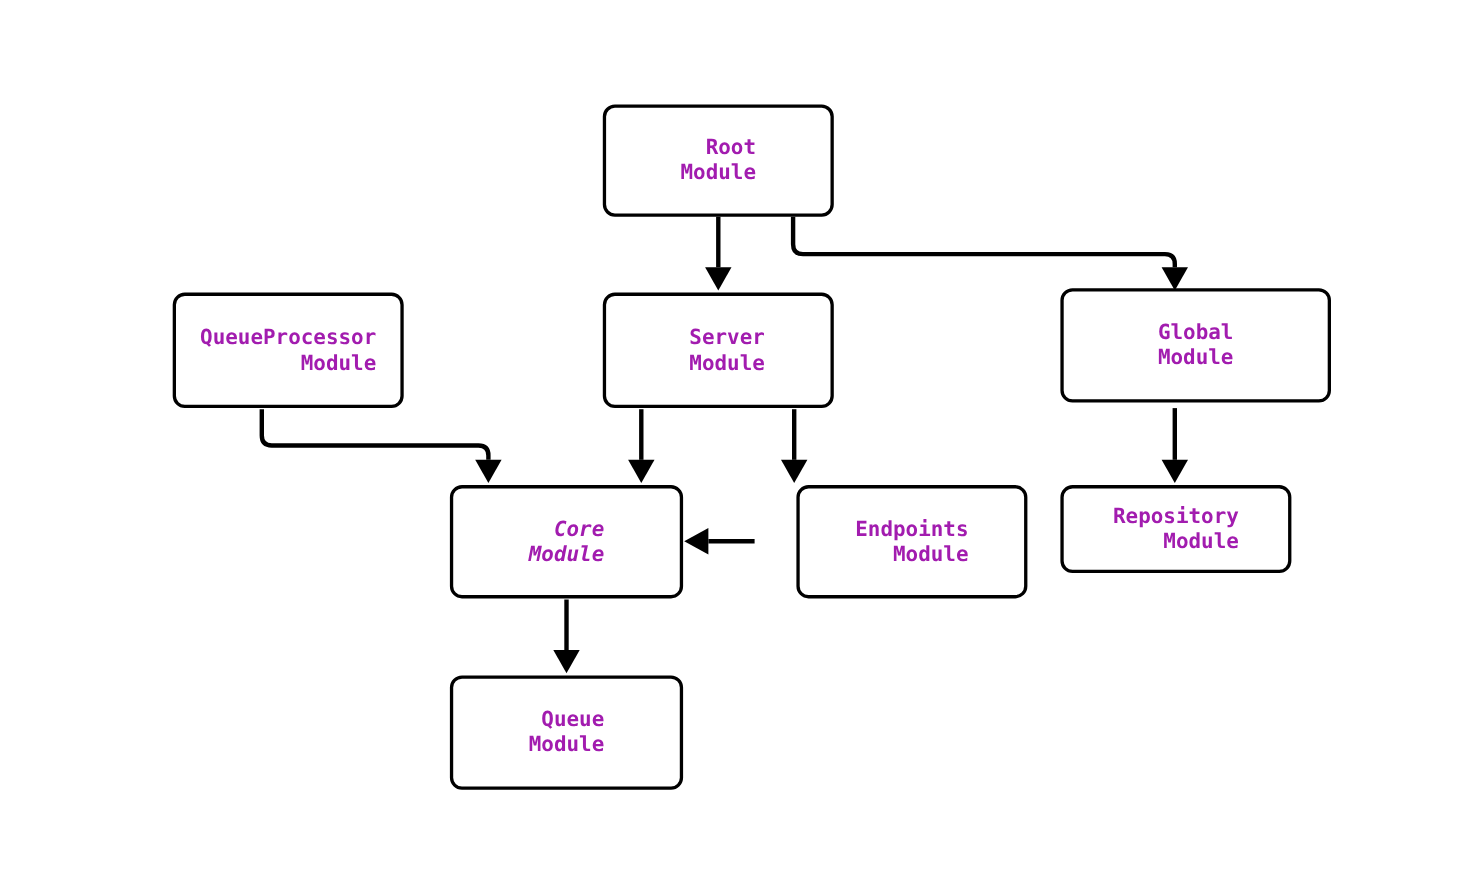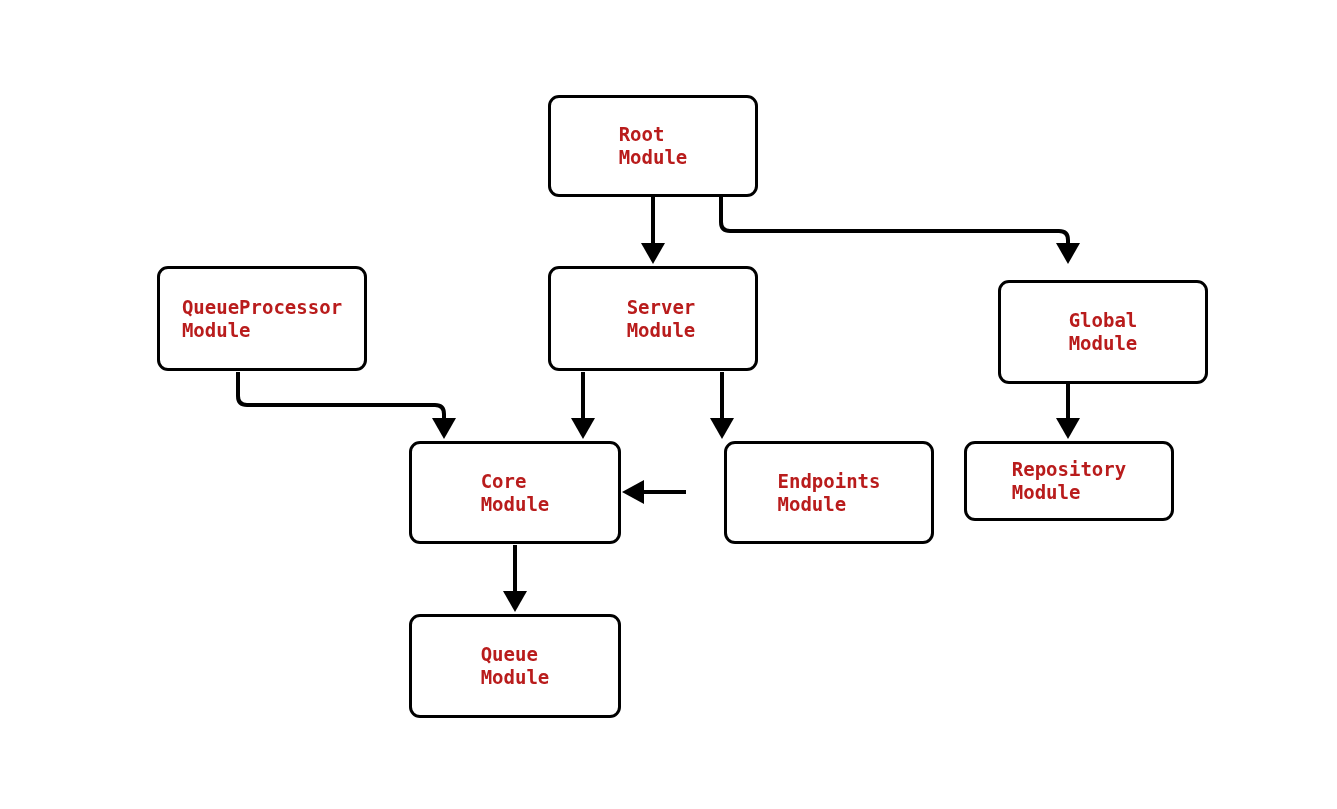"Root" .node-label { color: #b91c1c -> #a21caf; text-align: left -> right }
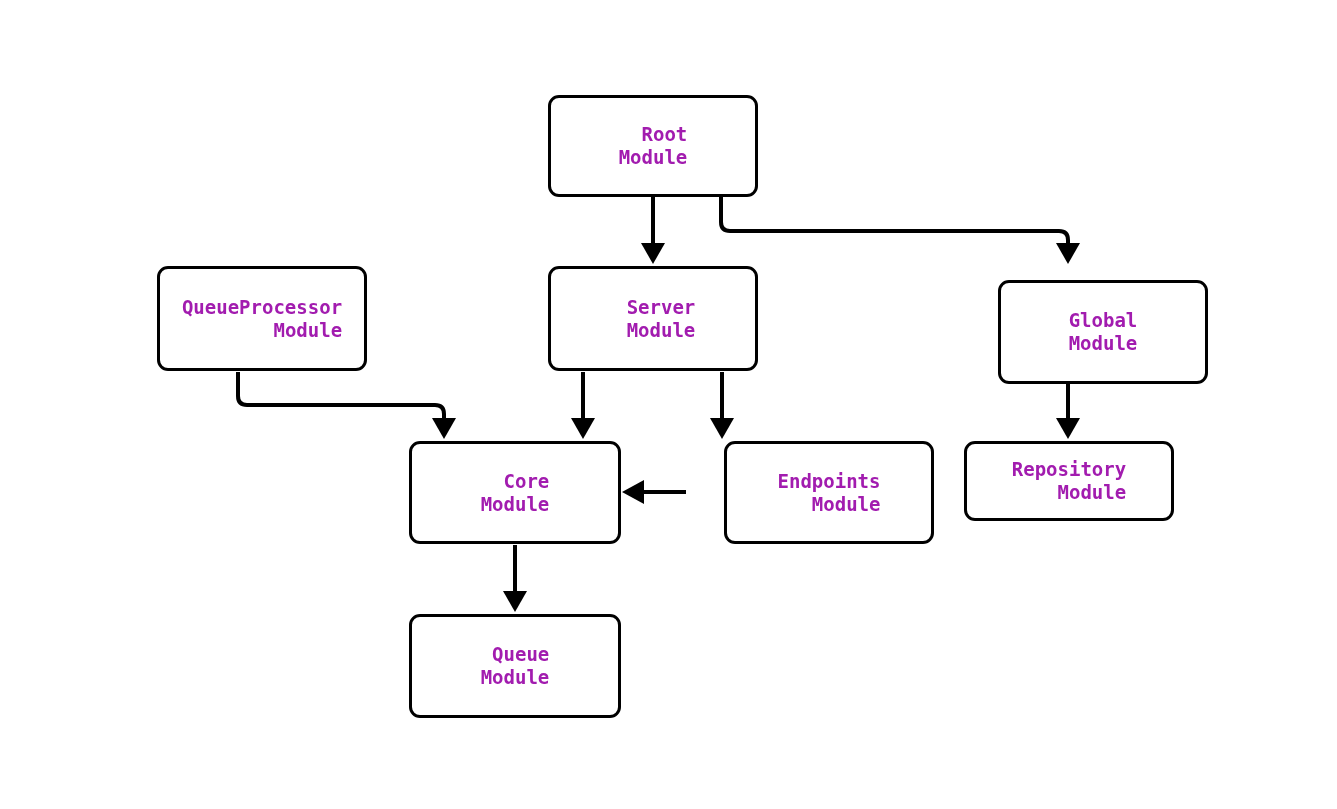"Global" div.node { margin-left: 34px -> none; top: 280px -> 262px; width: 210px -> 246px }
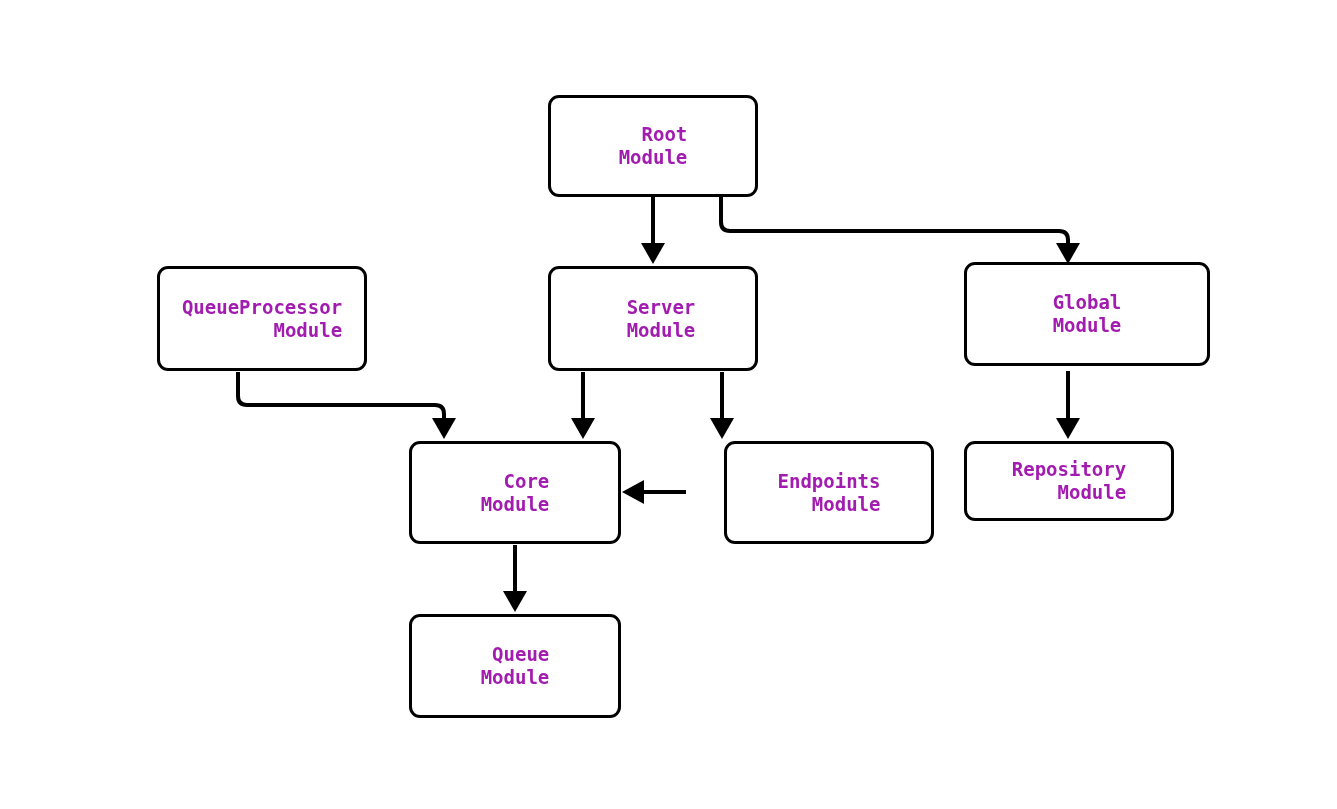"Core" div.node { font-style: none -> italic }
